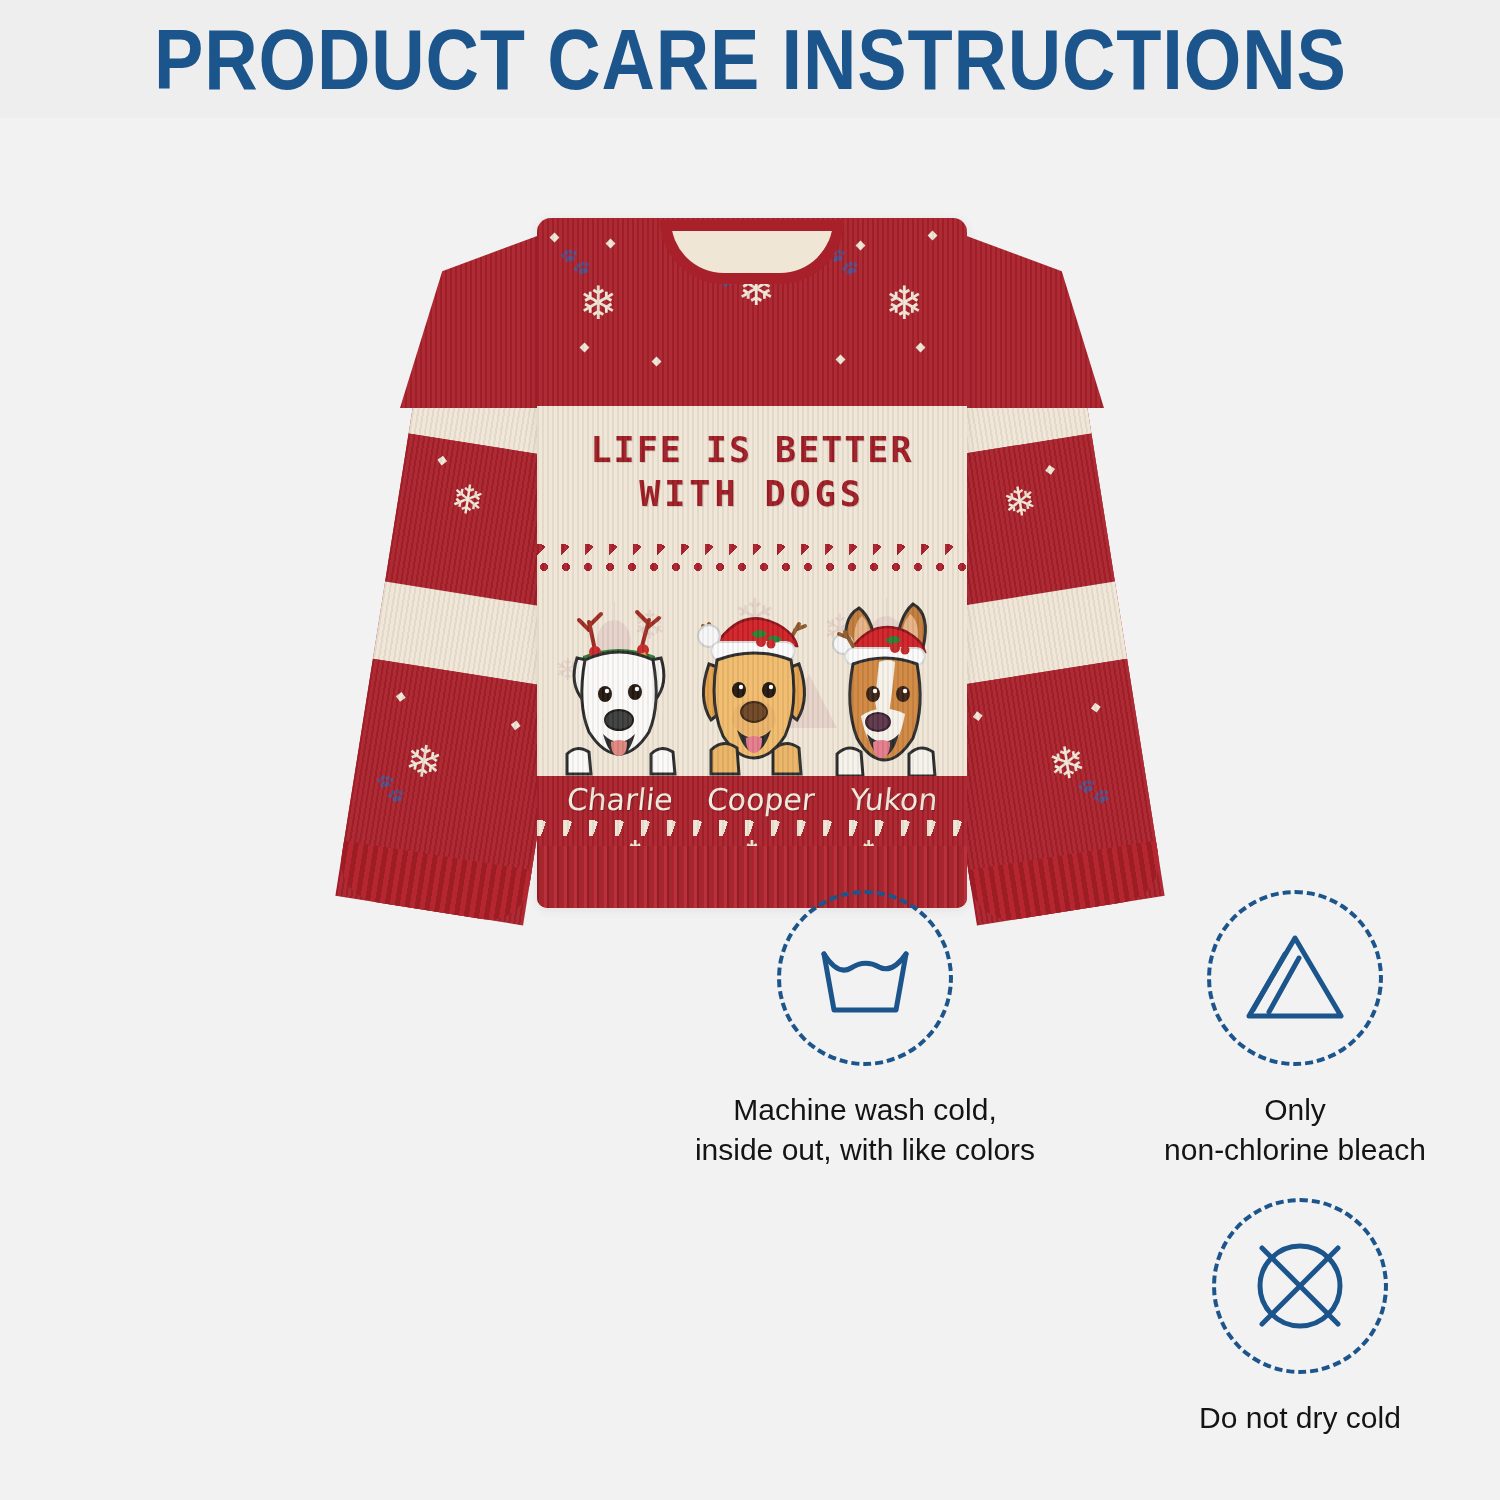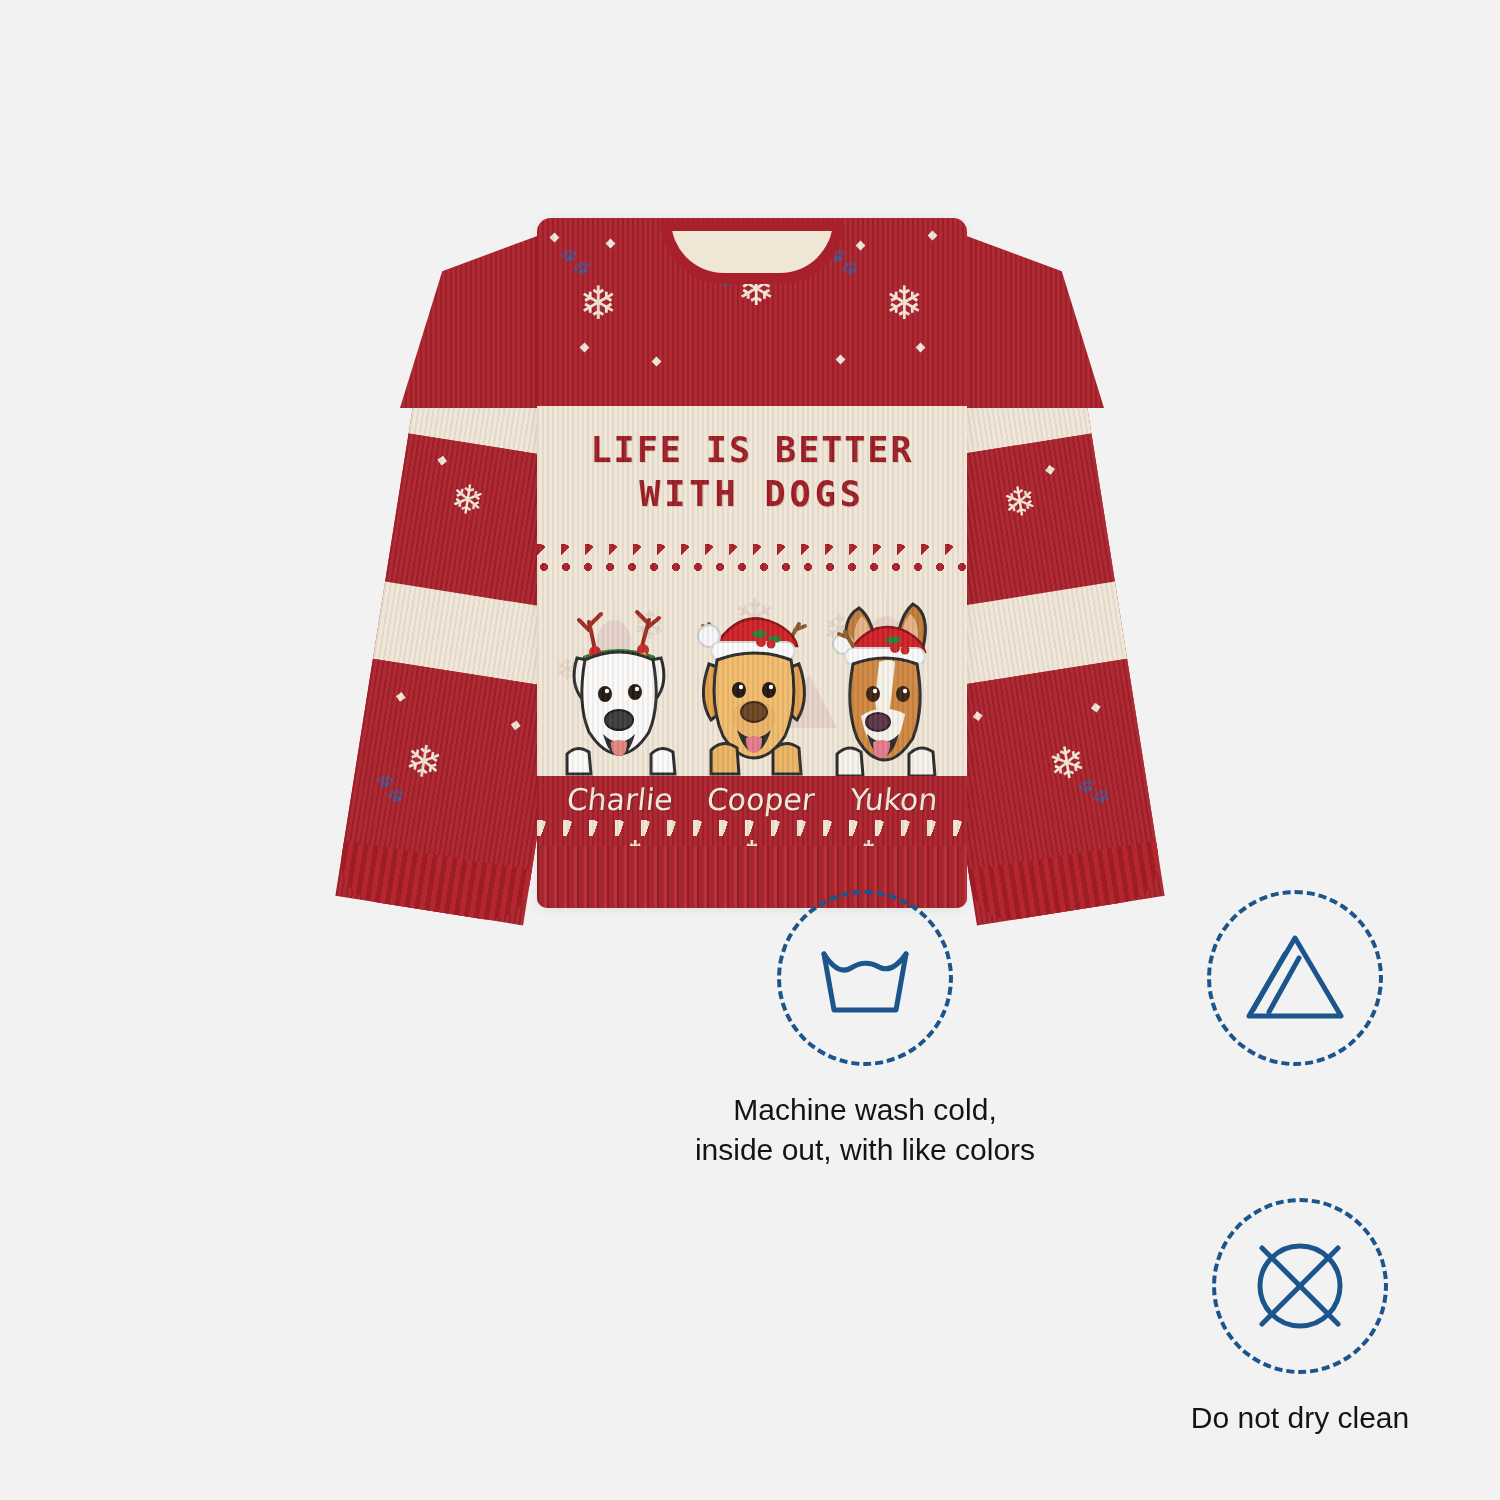"PRODUCT CARE INSTRUCTIONS" div.header { html: none -> <div> <div>PRODUCT CARE INSTRUCTIONS</div> </div> }
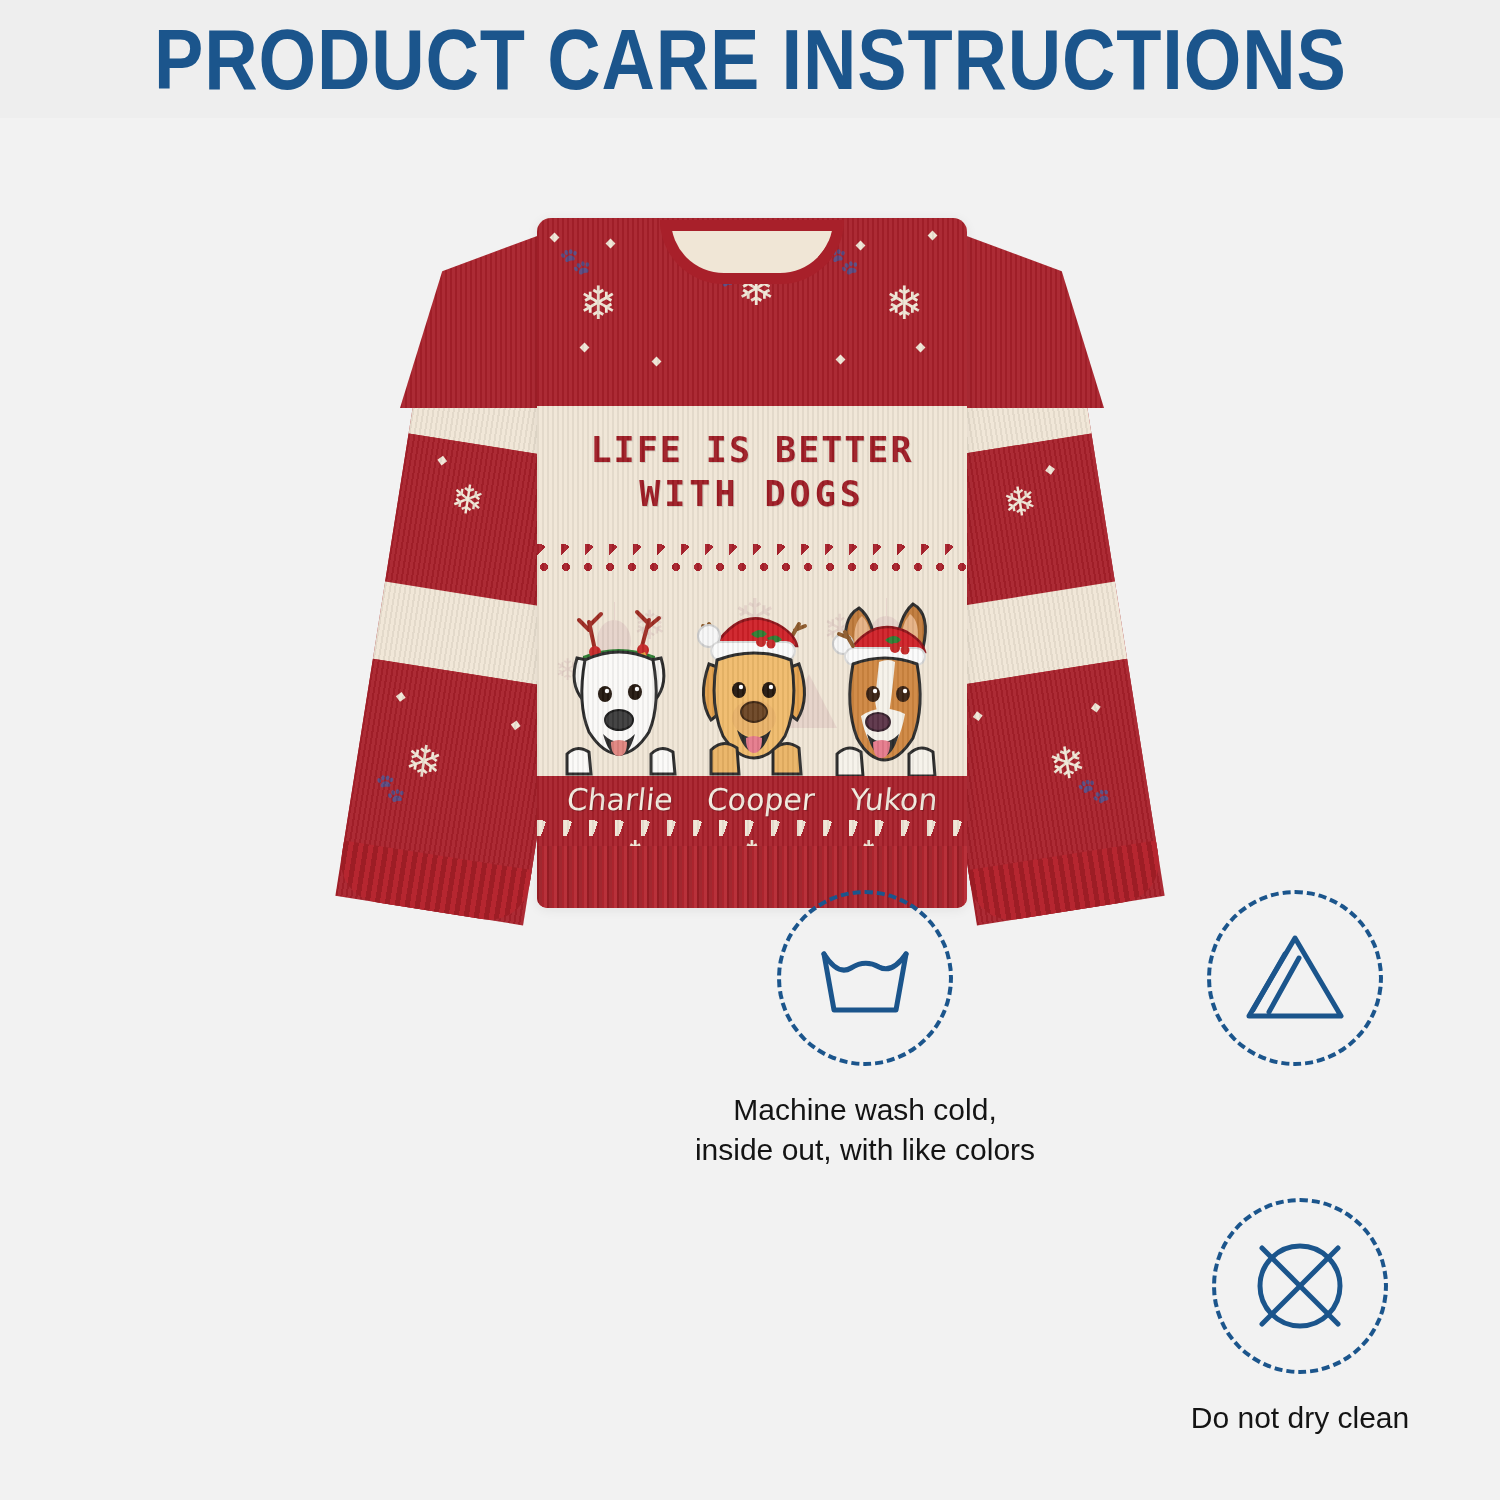"Only" div.care-label { html: none -> <div>Only non-chlorine bleach</div> }
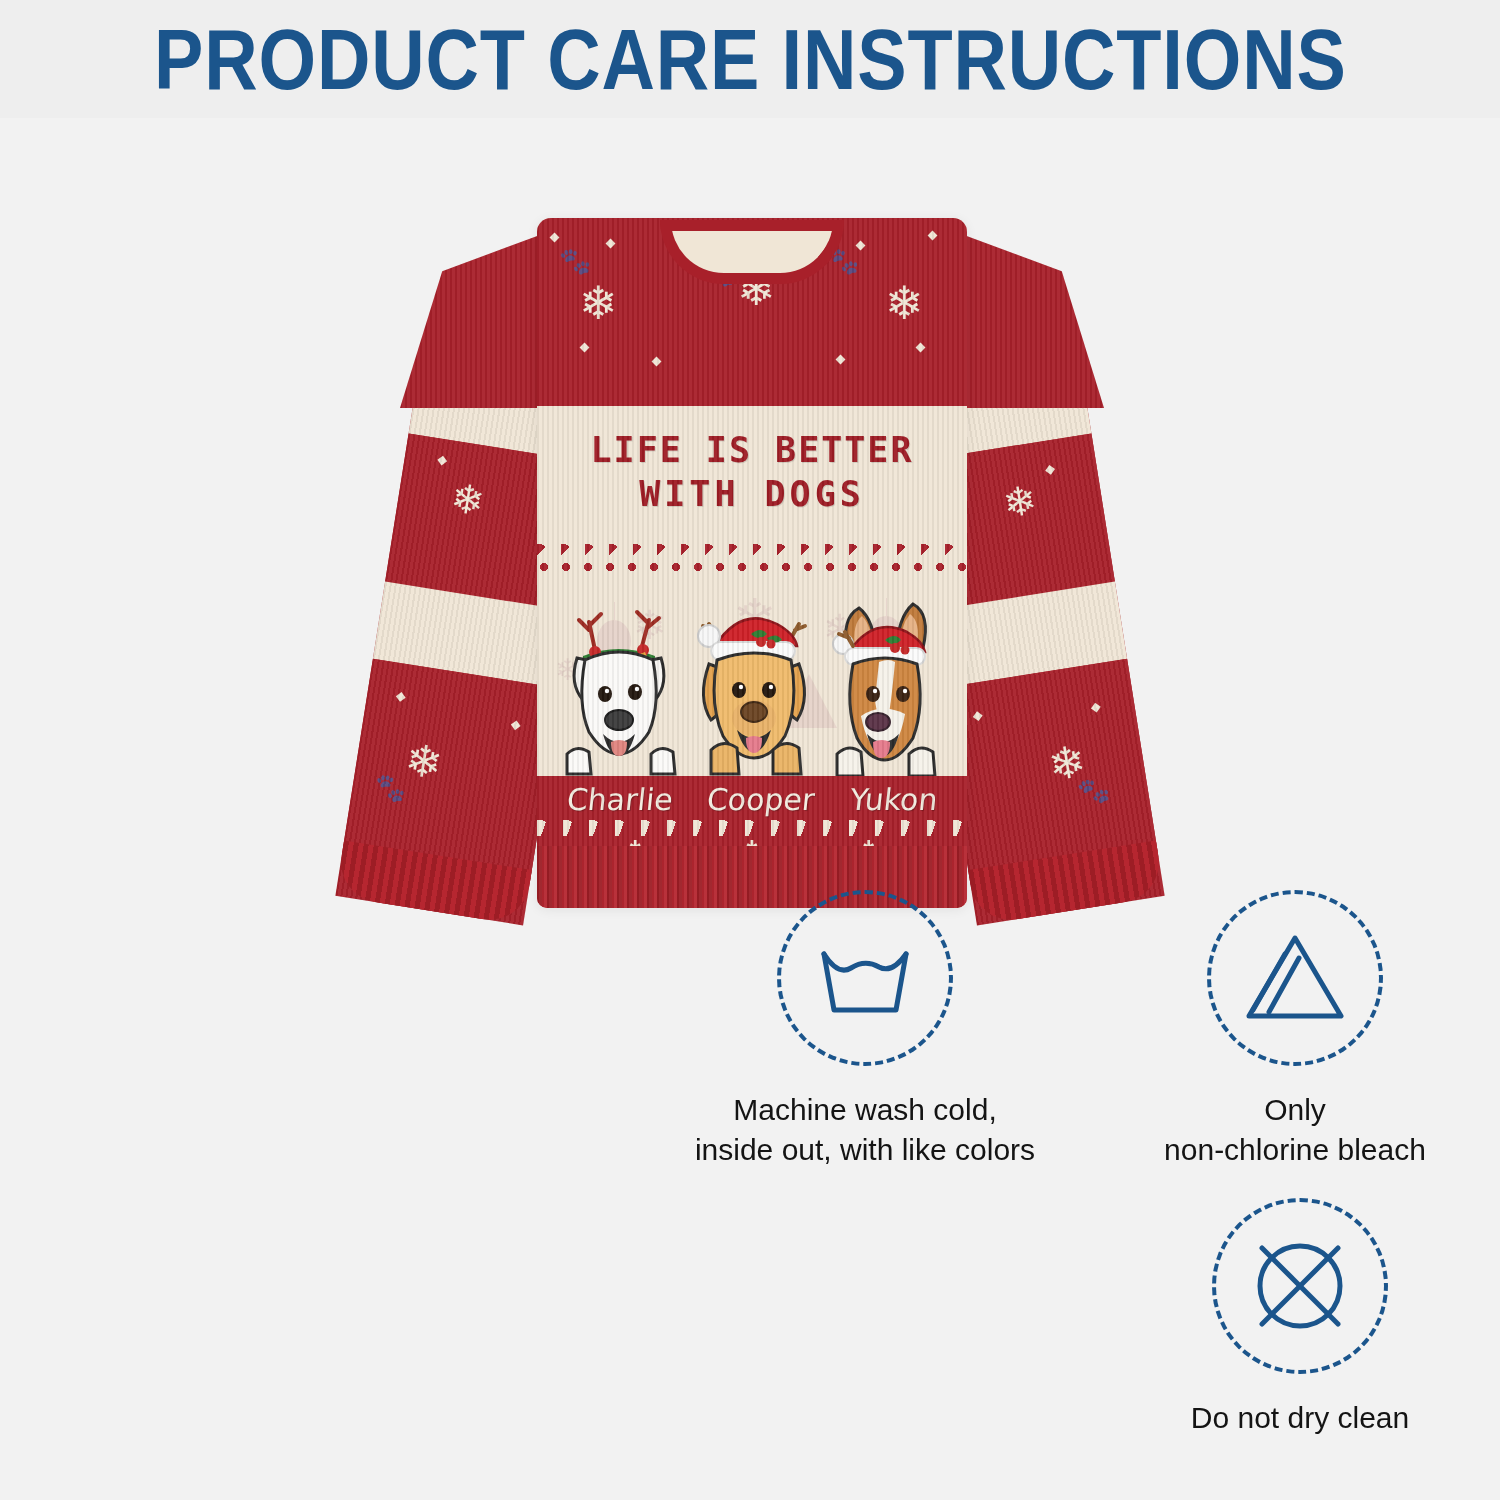"Do not dry clean" div.care-label { text: clean -> cold }
